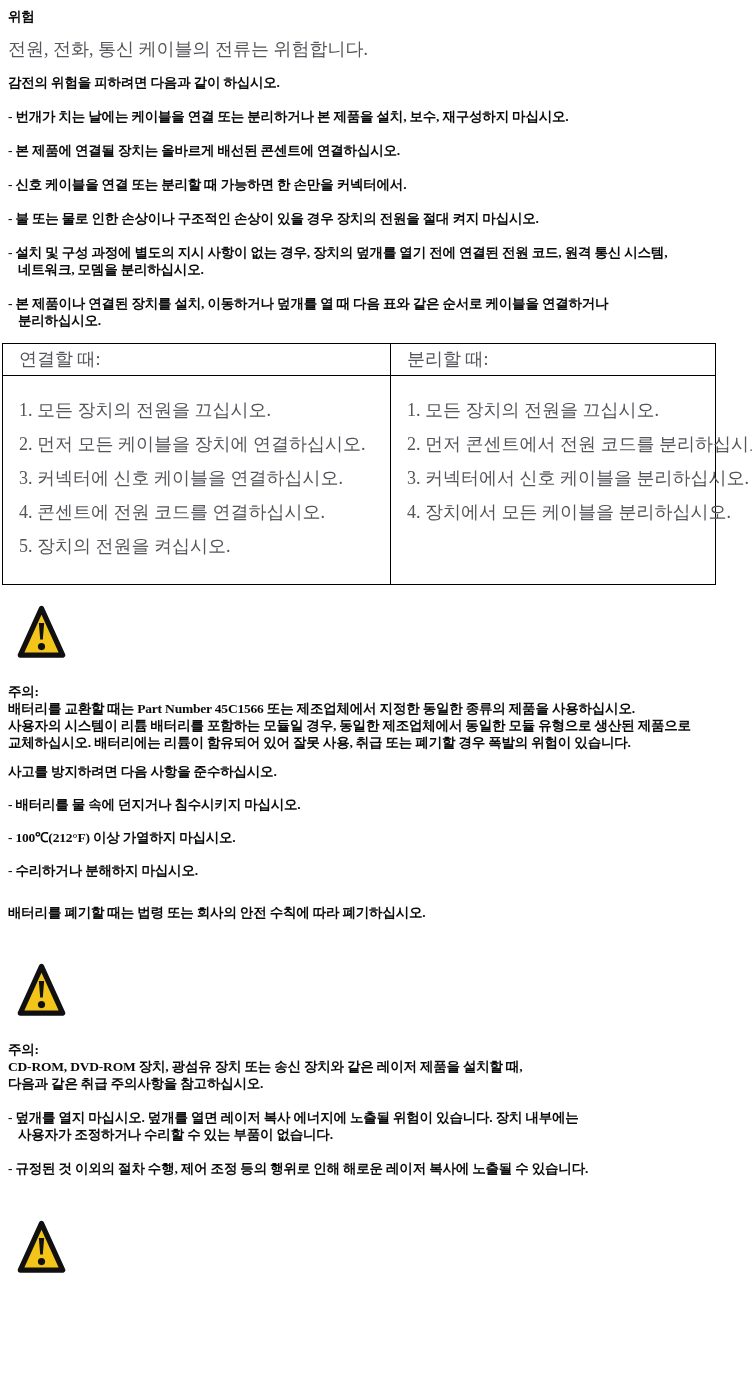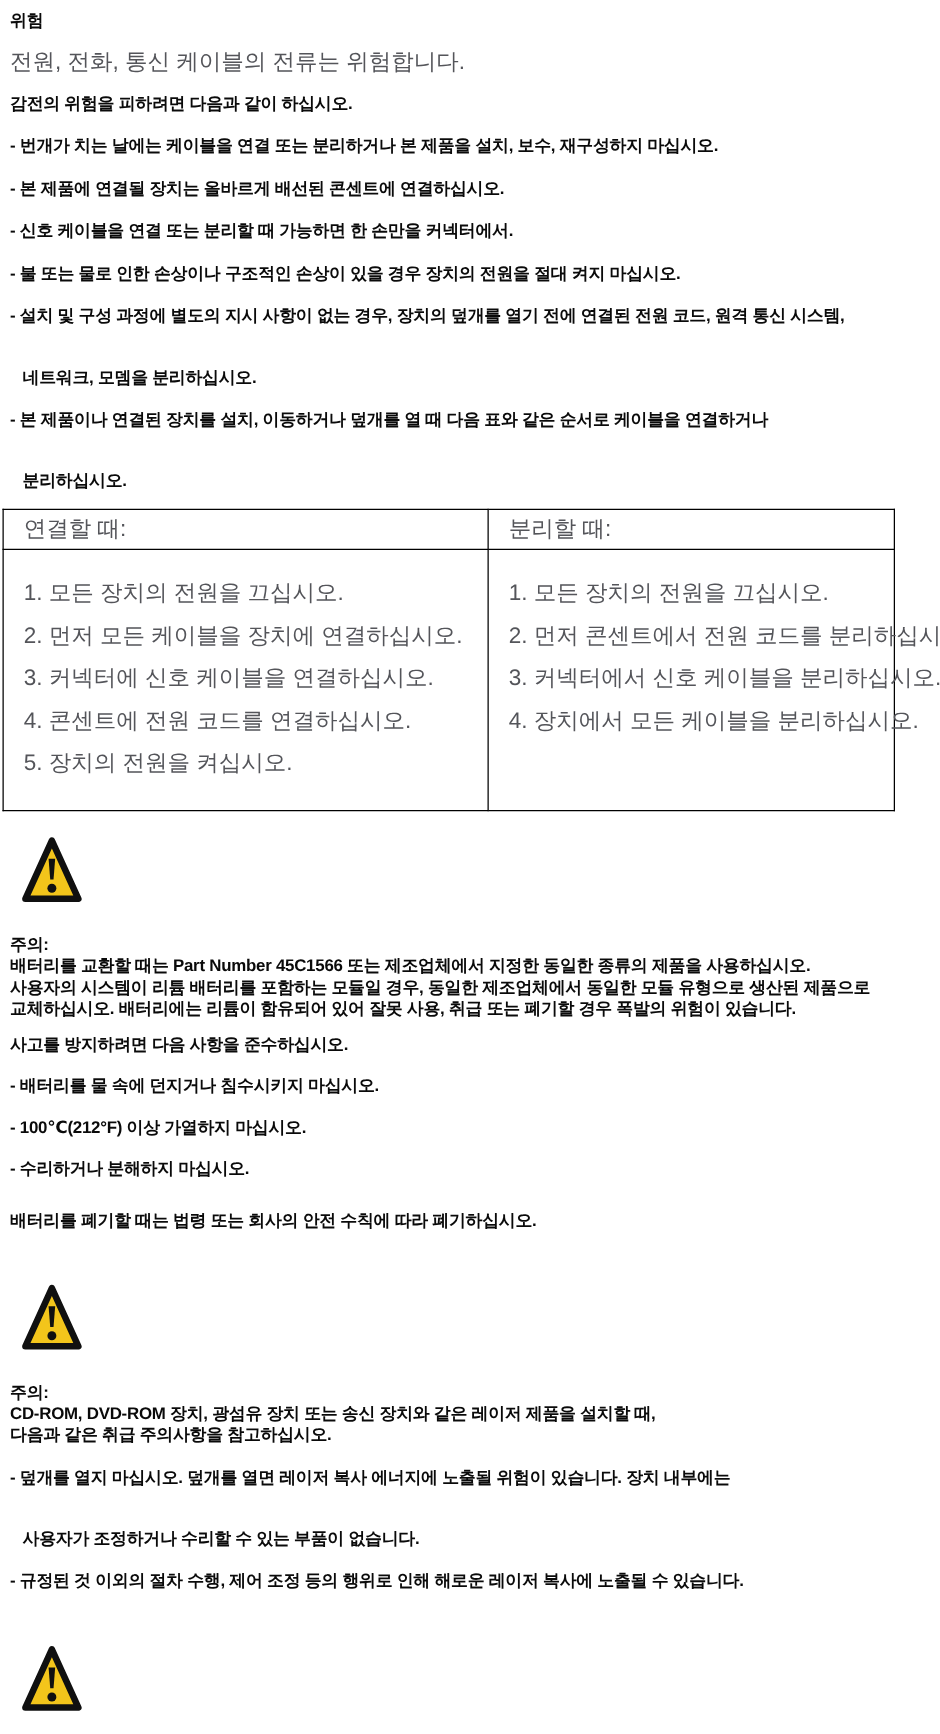"위험" .line { font-family: none -> Liberation Serif, serif }
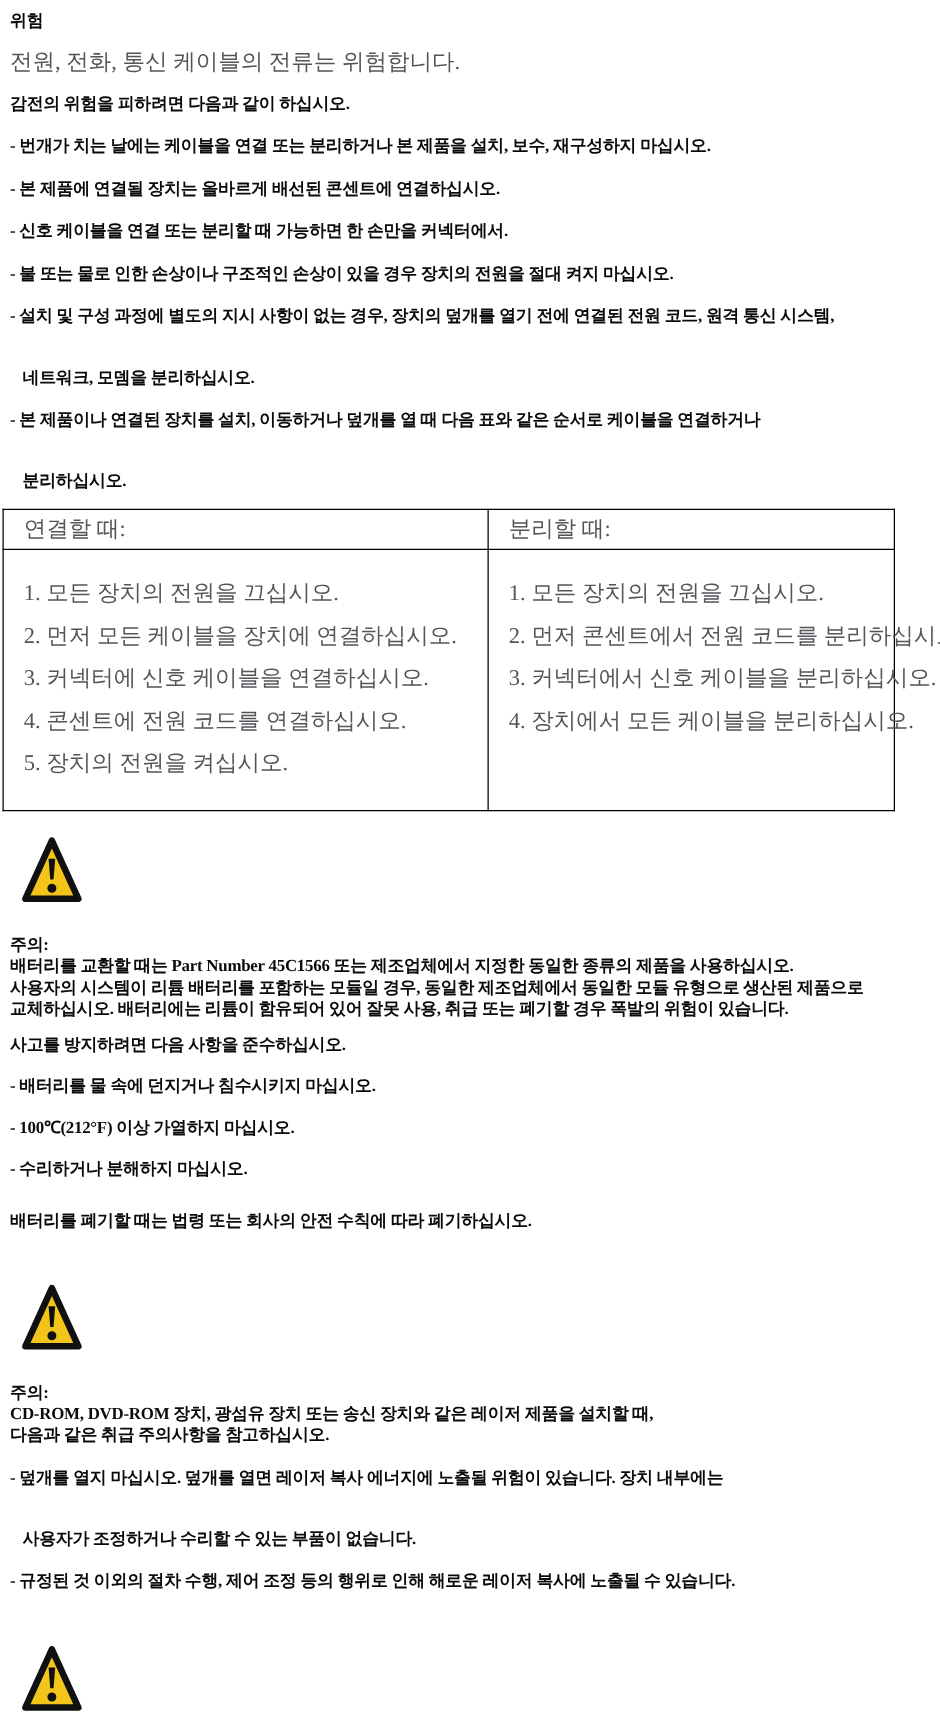"네트워크, 모뎀을 분리하십시오." .cont { margin-top: 32px -> none }
